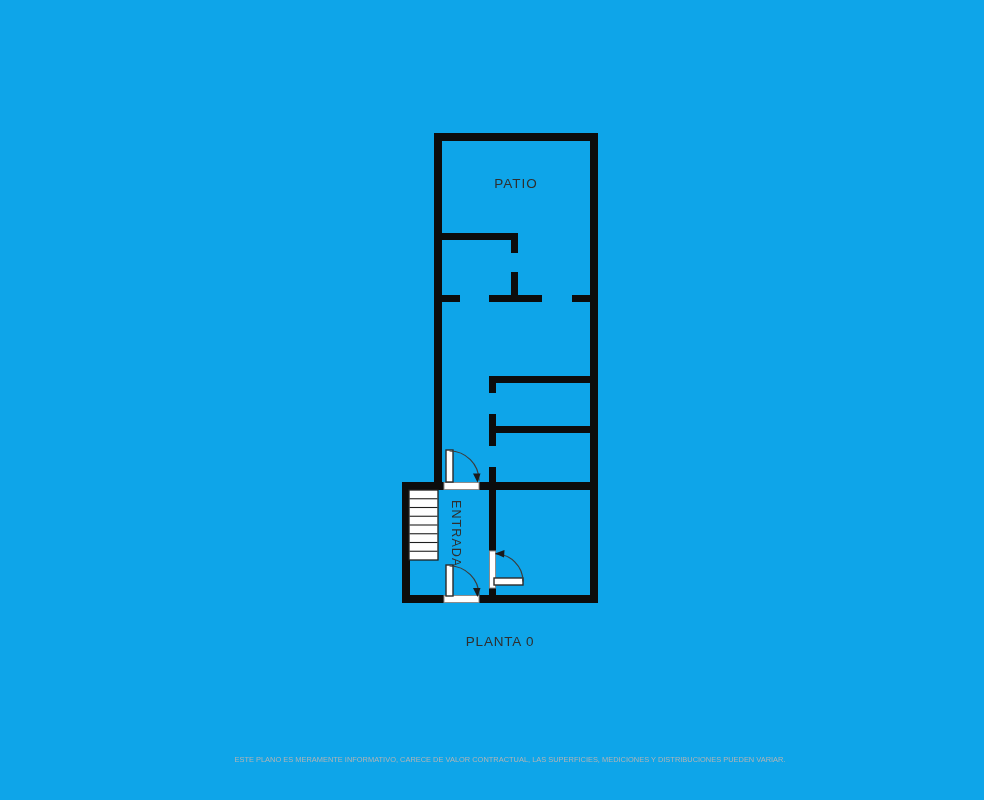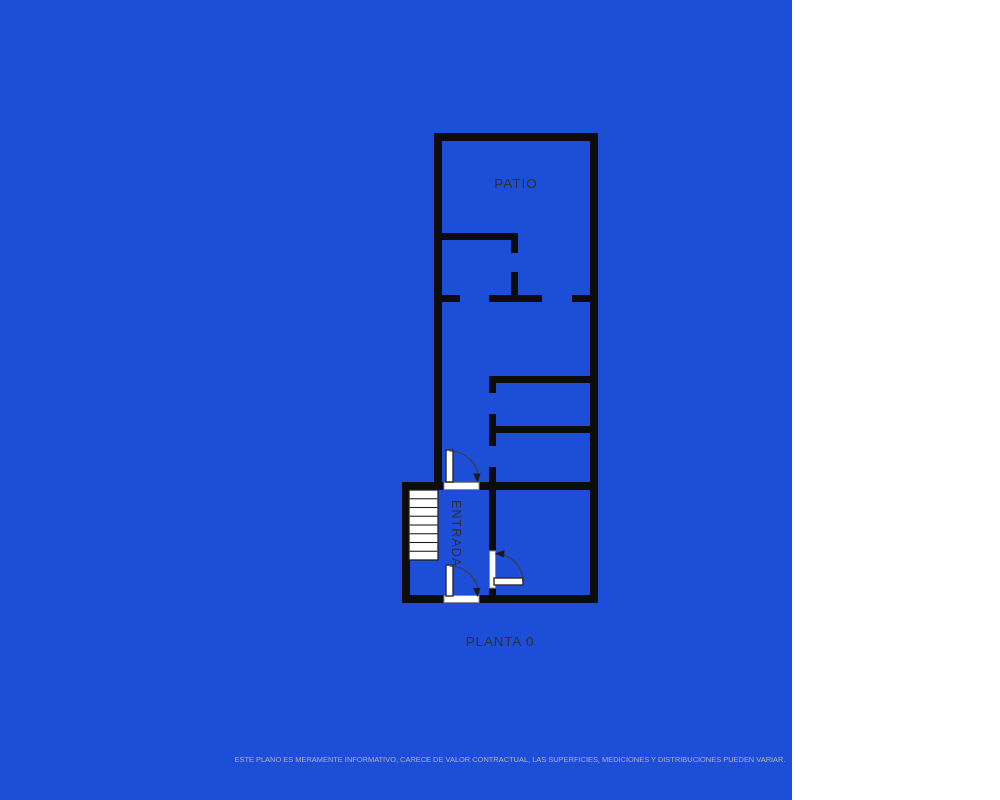"PATIO" .canvas { background: #1d4ed8 -> #0ea5e9; width: 792px -> 984px }
